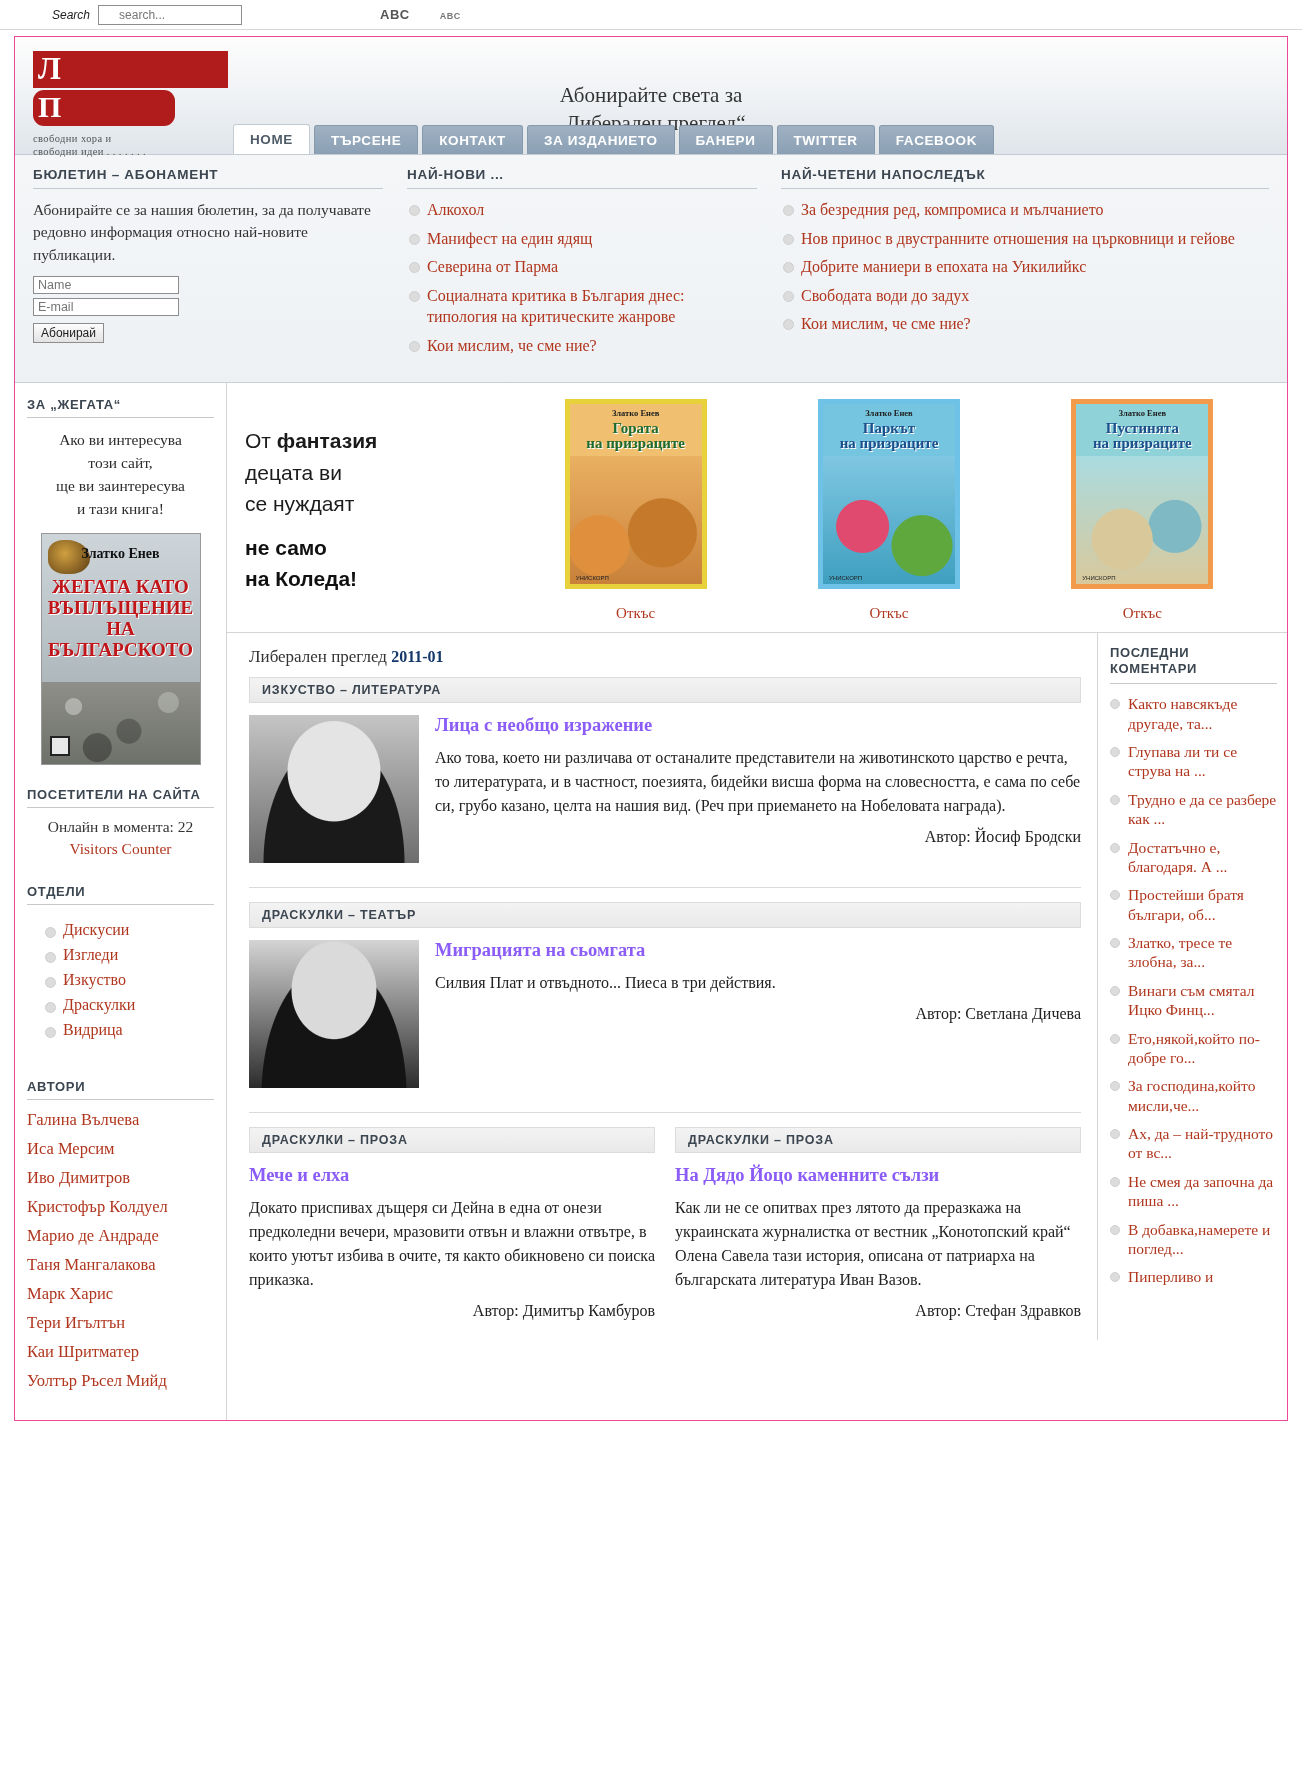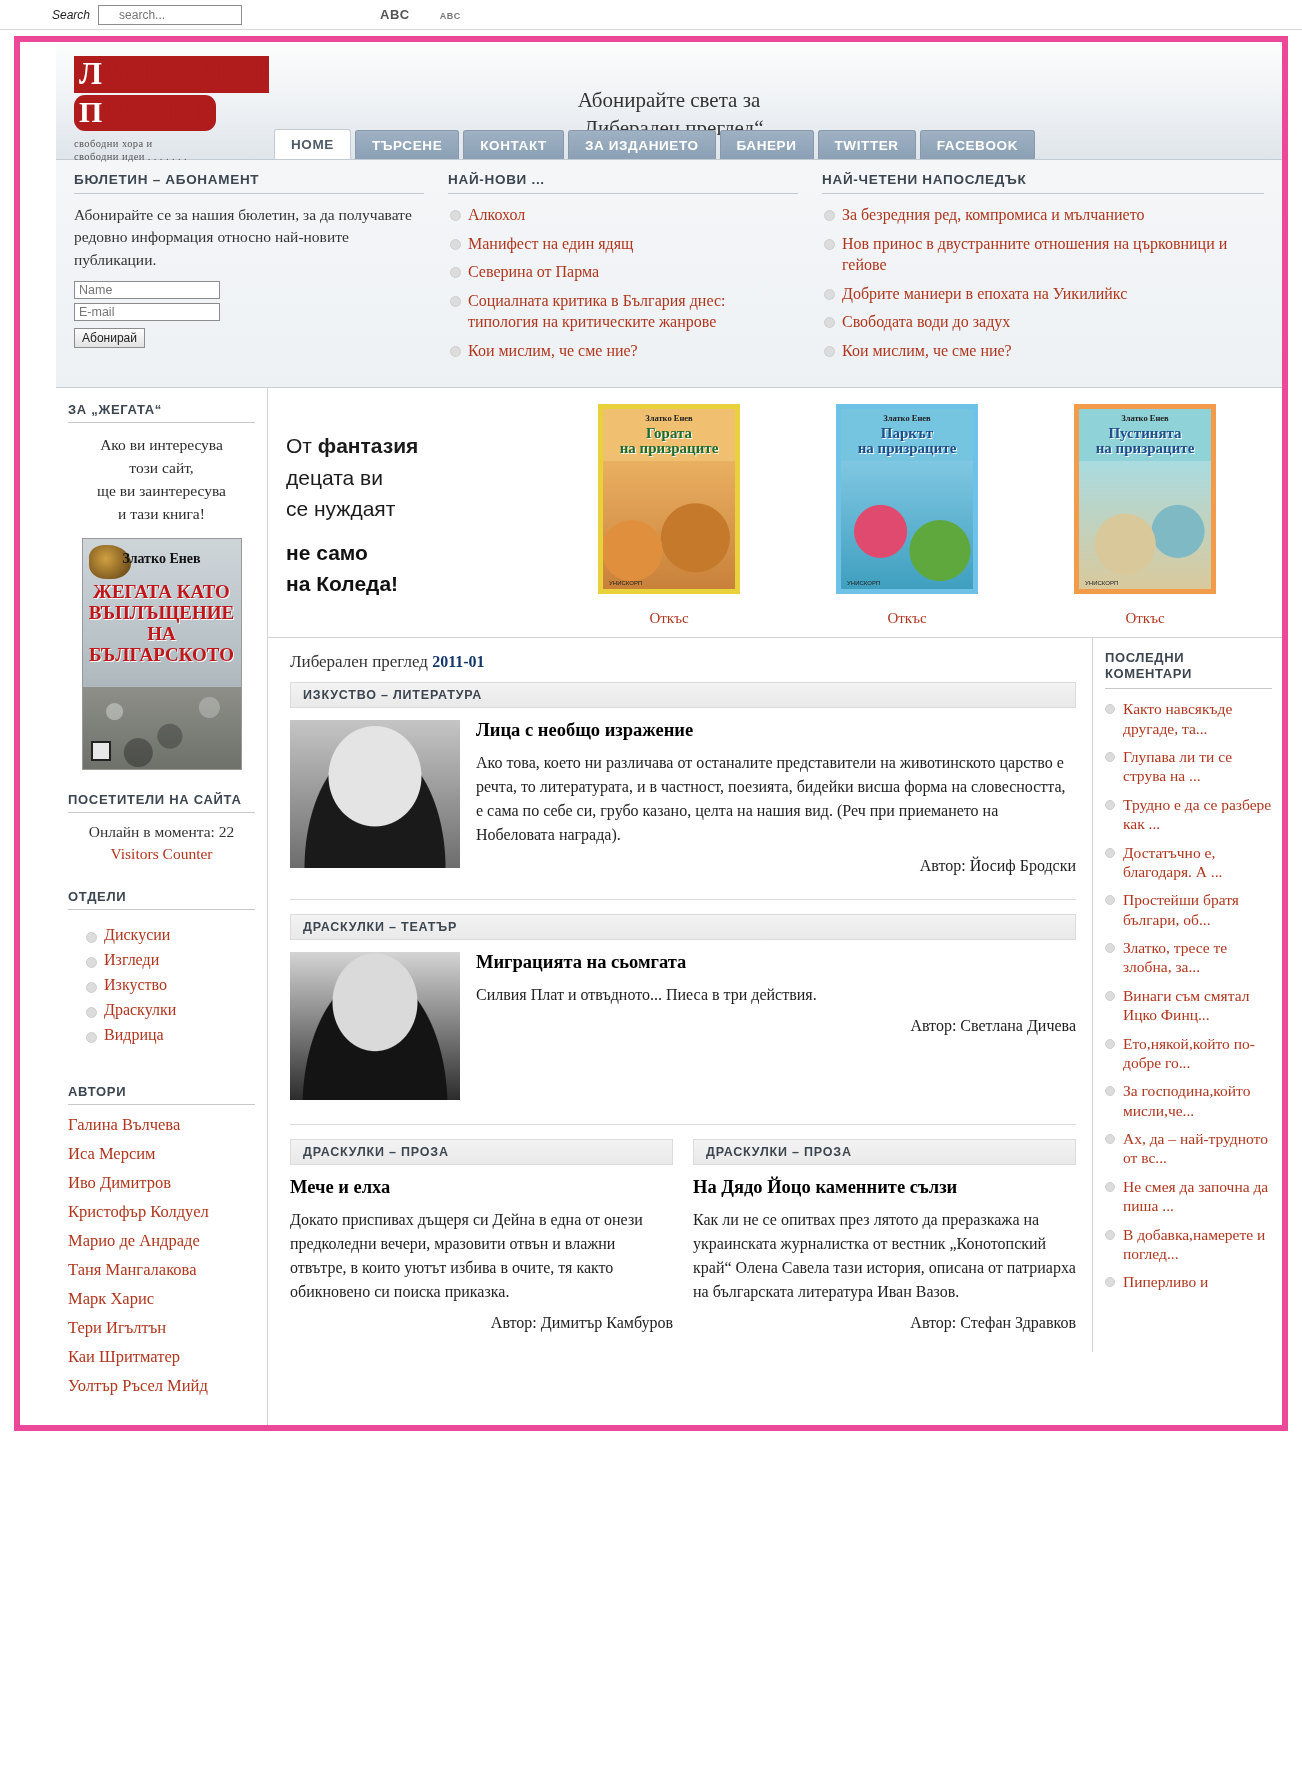"ЛИБЕРАЛЕН" .frame { border: 6px solid #ec4899 -> 1px solid #ec4899; padding-left: 36px -> none }
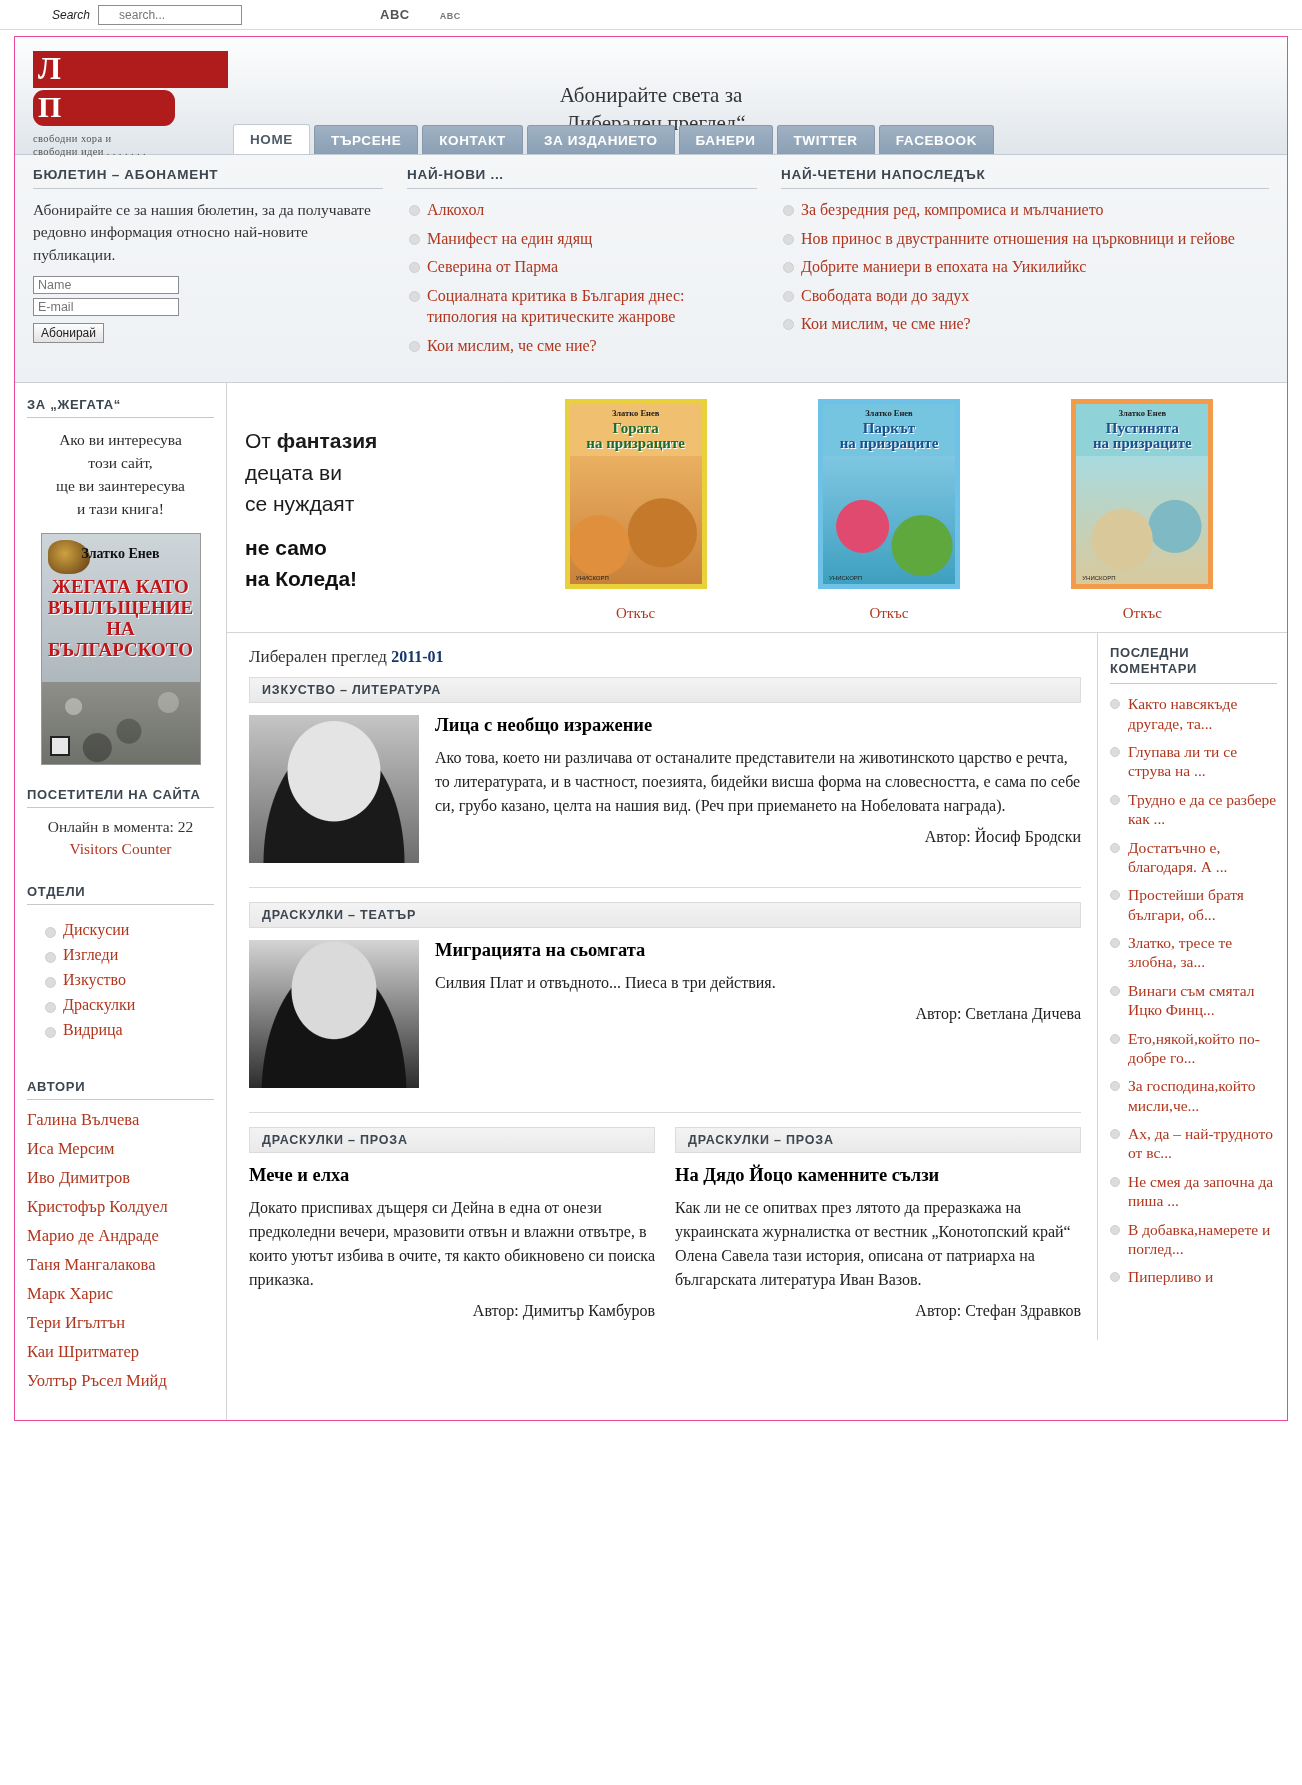"Лица с необщо изражение" .art-title { color: #000000 -> #8b5cf6 }
